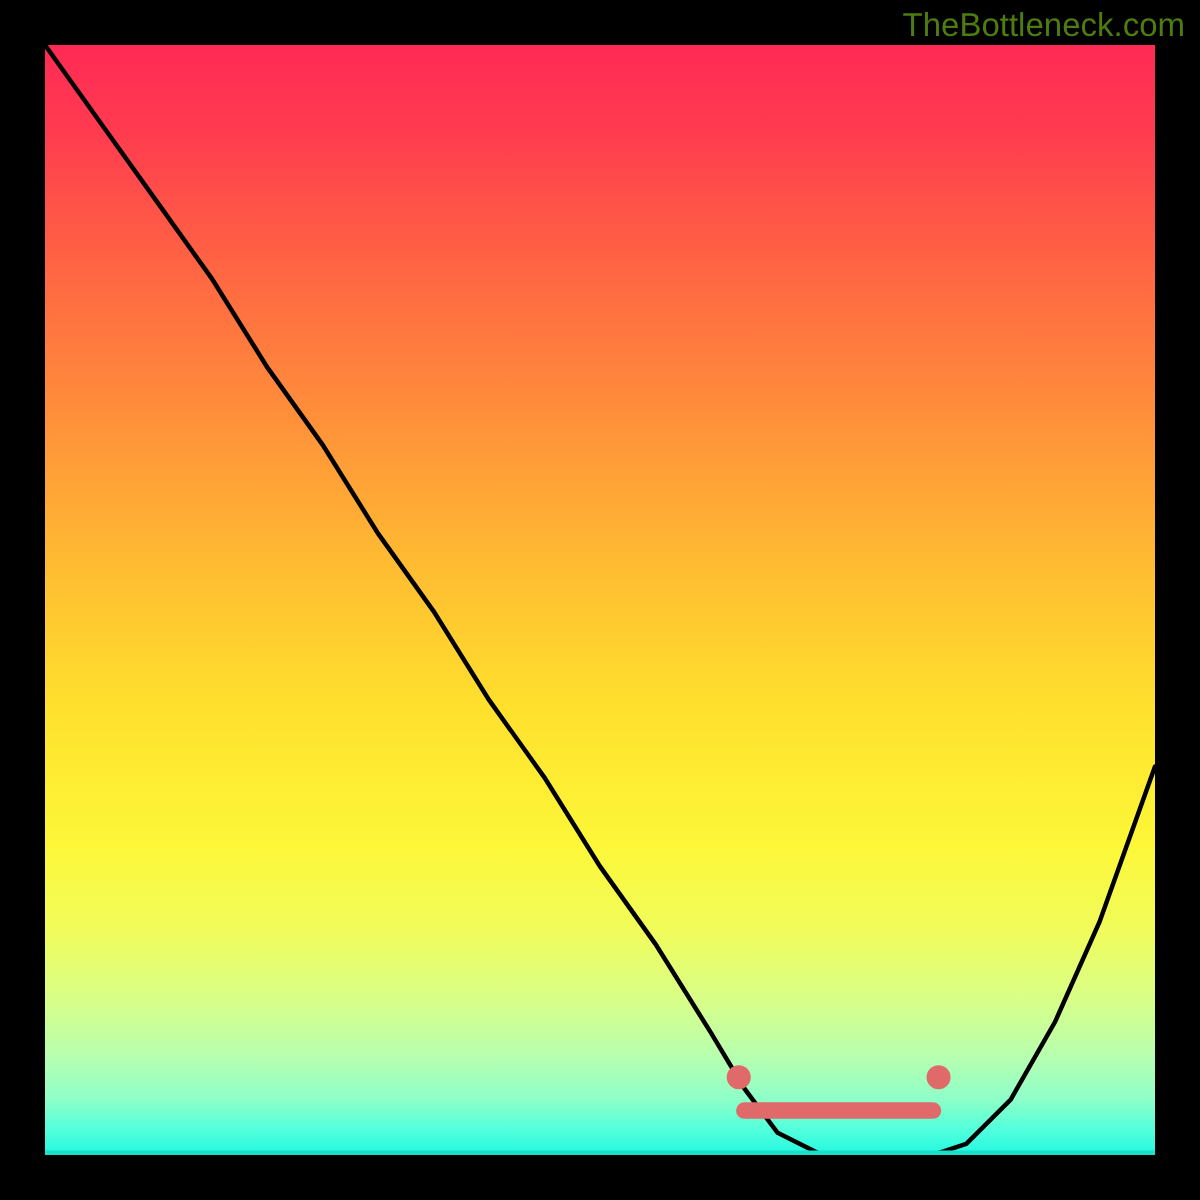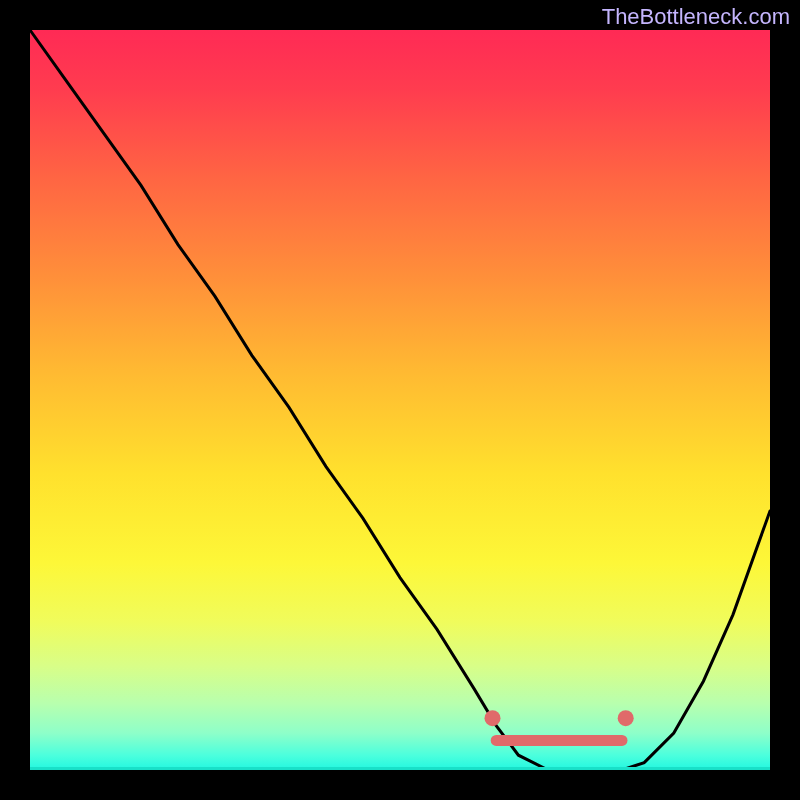"TheBottleneck.com" .watermark { color: #c4b5fd -> #4d7c0f }
